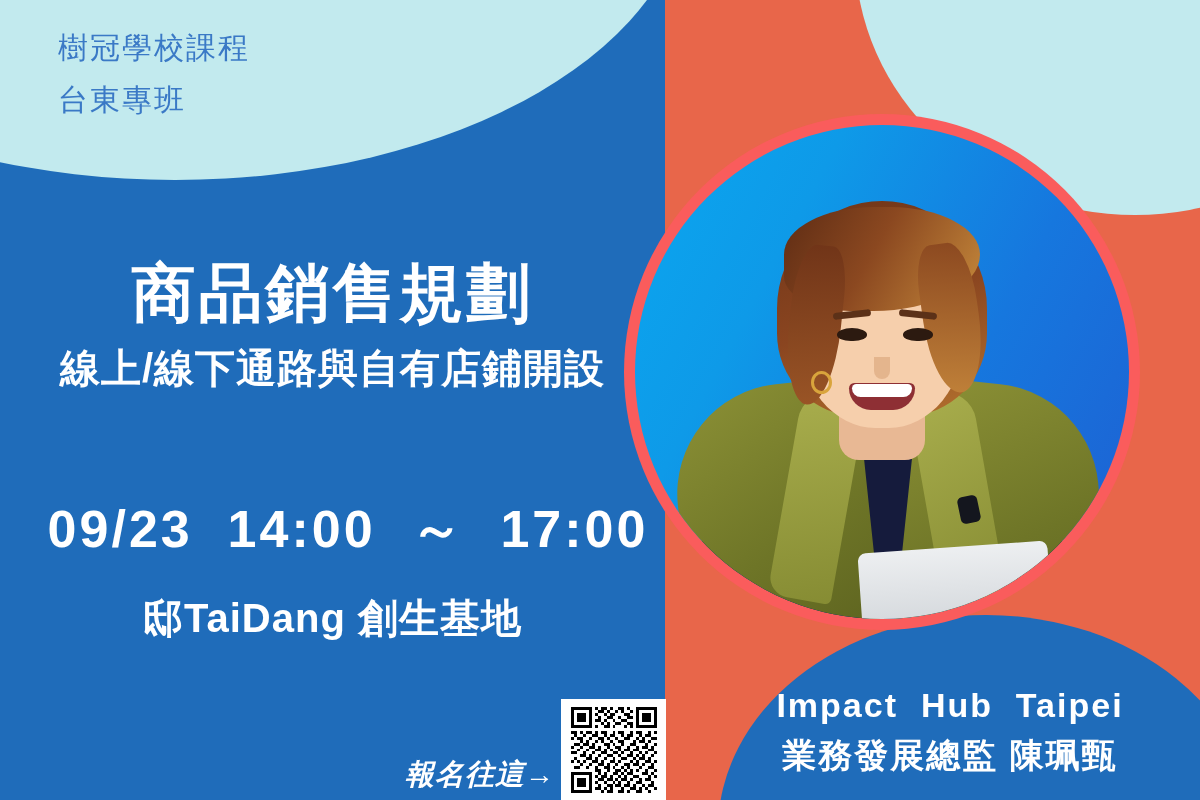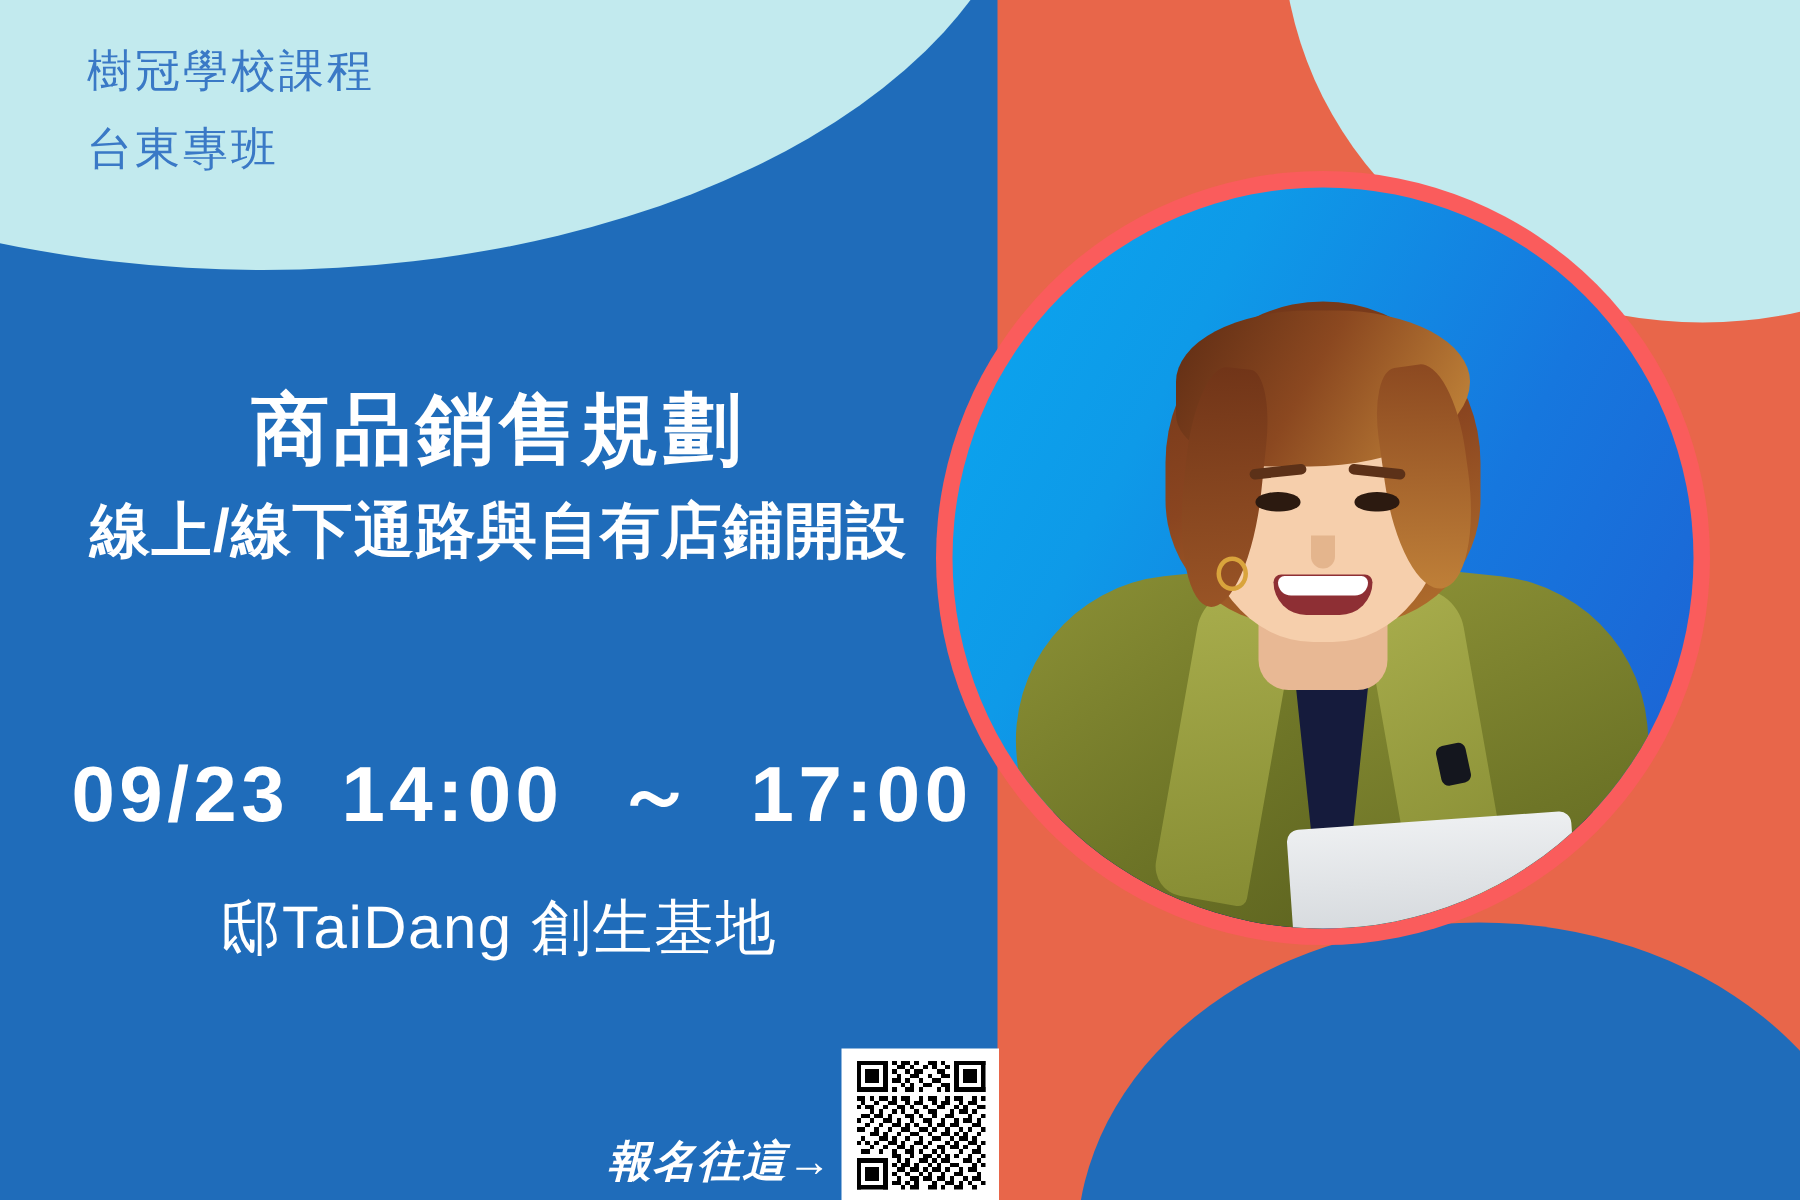"商品銷售規劃" .title-main { font-size: 52px -> 64px }
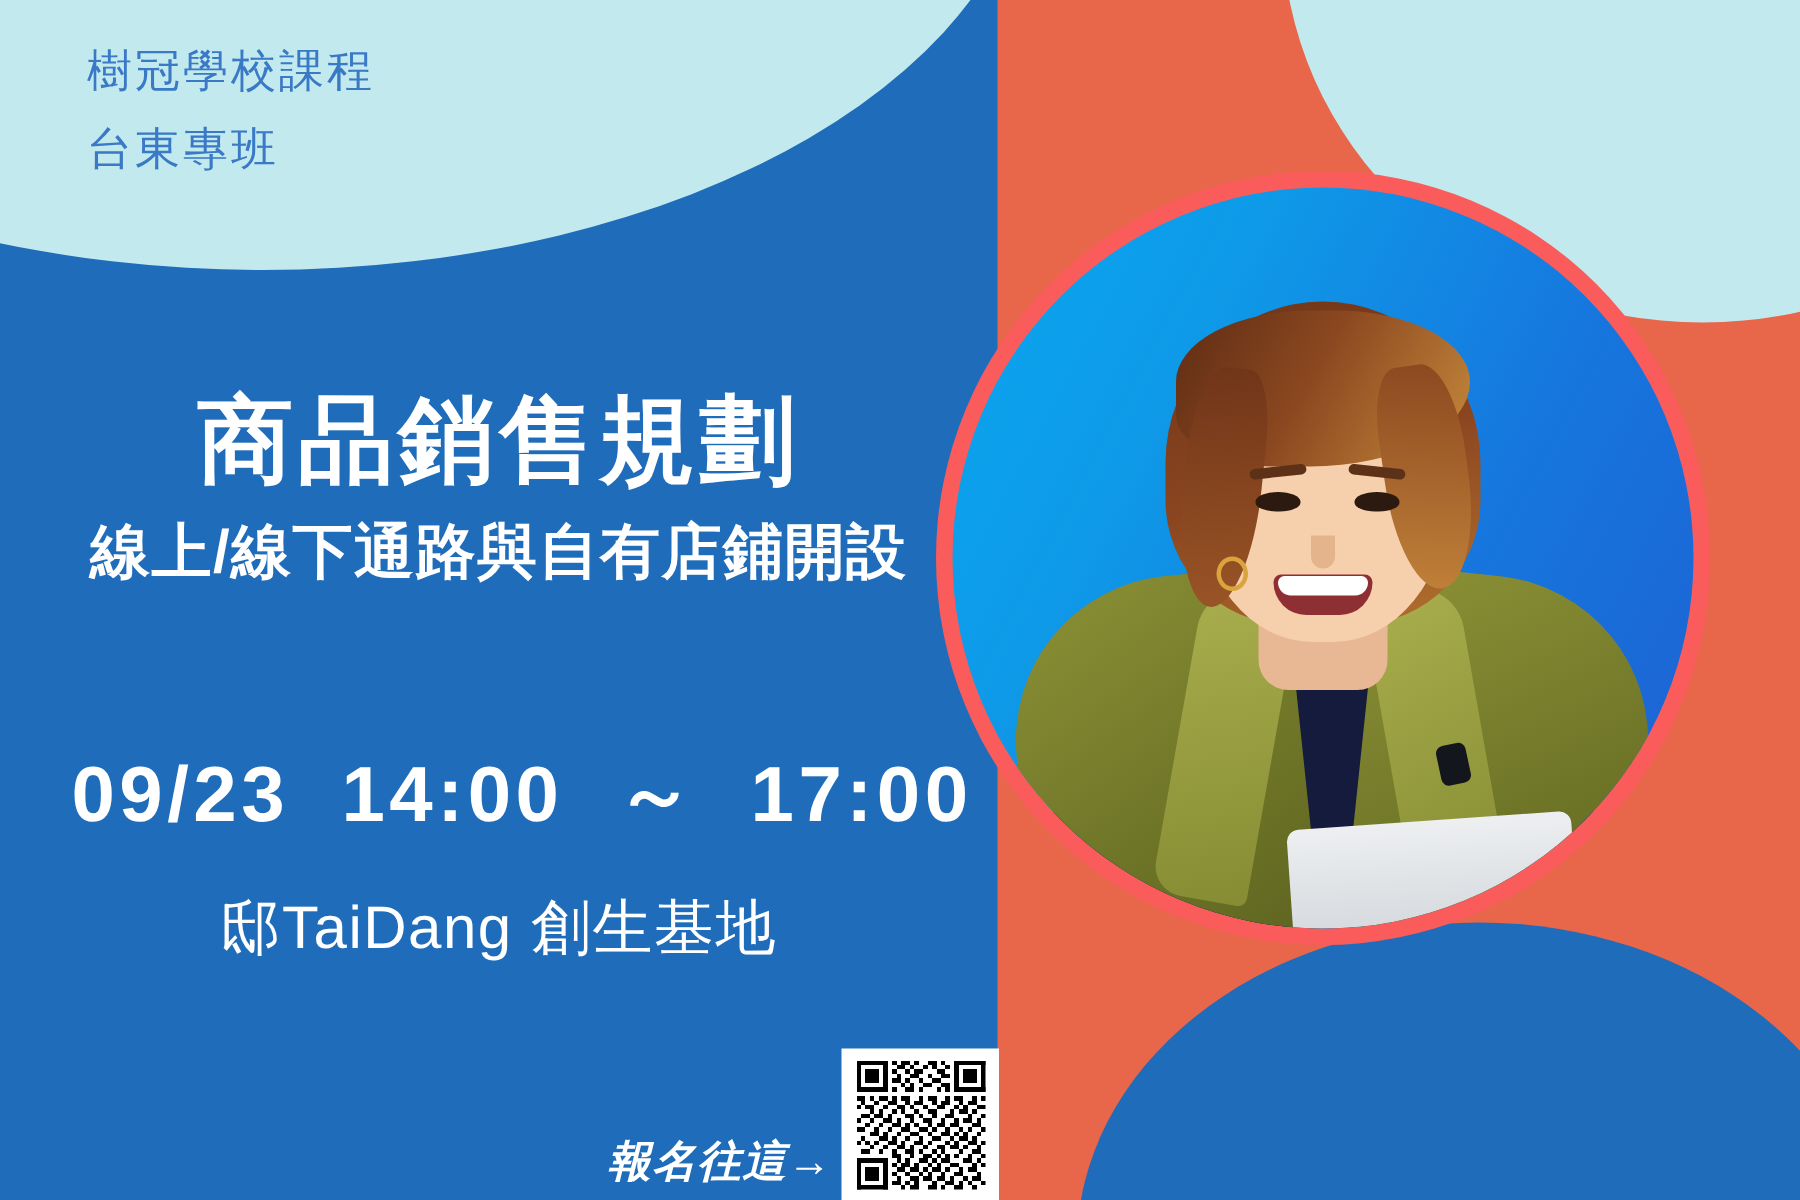"邸TaiDang 創生基地" .info-venue { font-weight: normal -> bold }
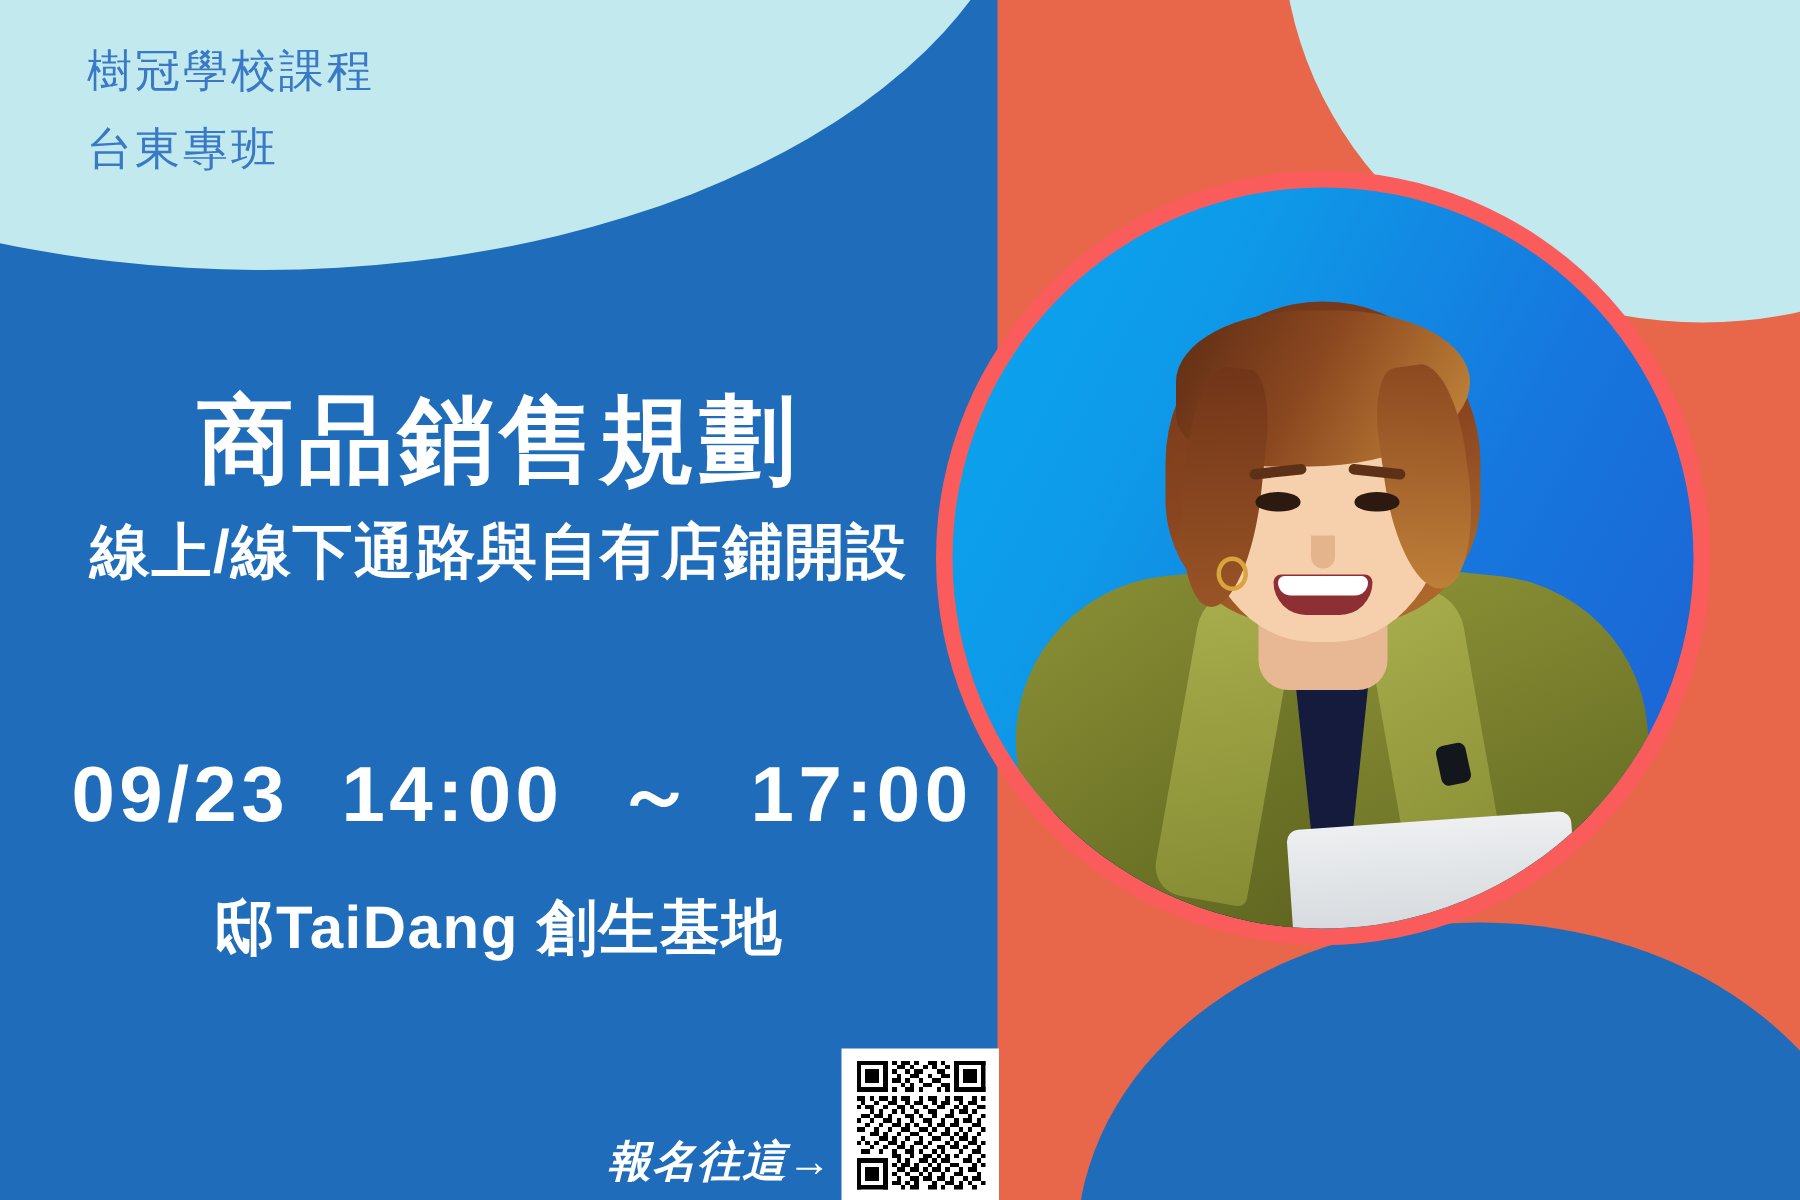"Impact Hub Taipei" div.speaker-block { html: none -> <div> <p>Impact Hub Taipei</p> <p>業務發展總監 陳珮甄</p> </div> }
